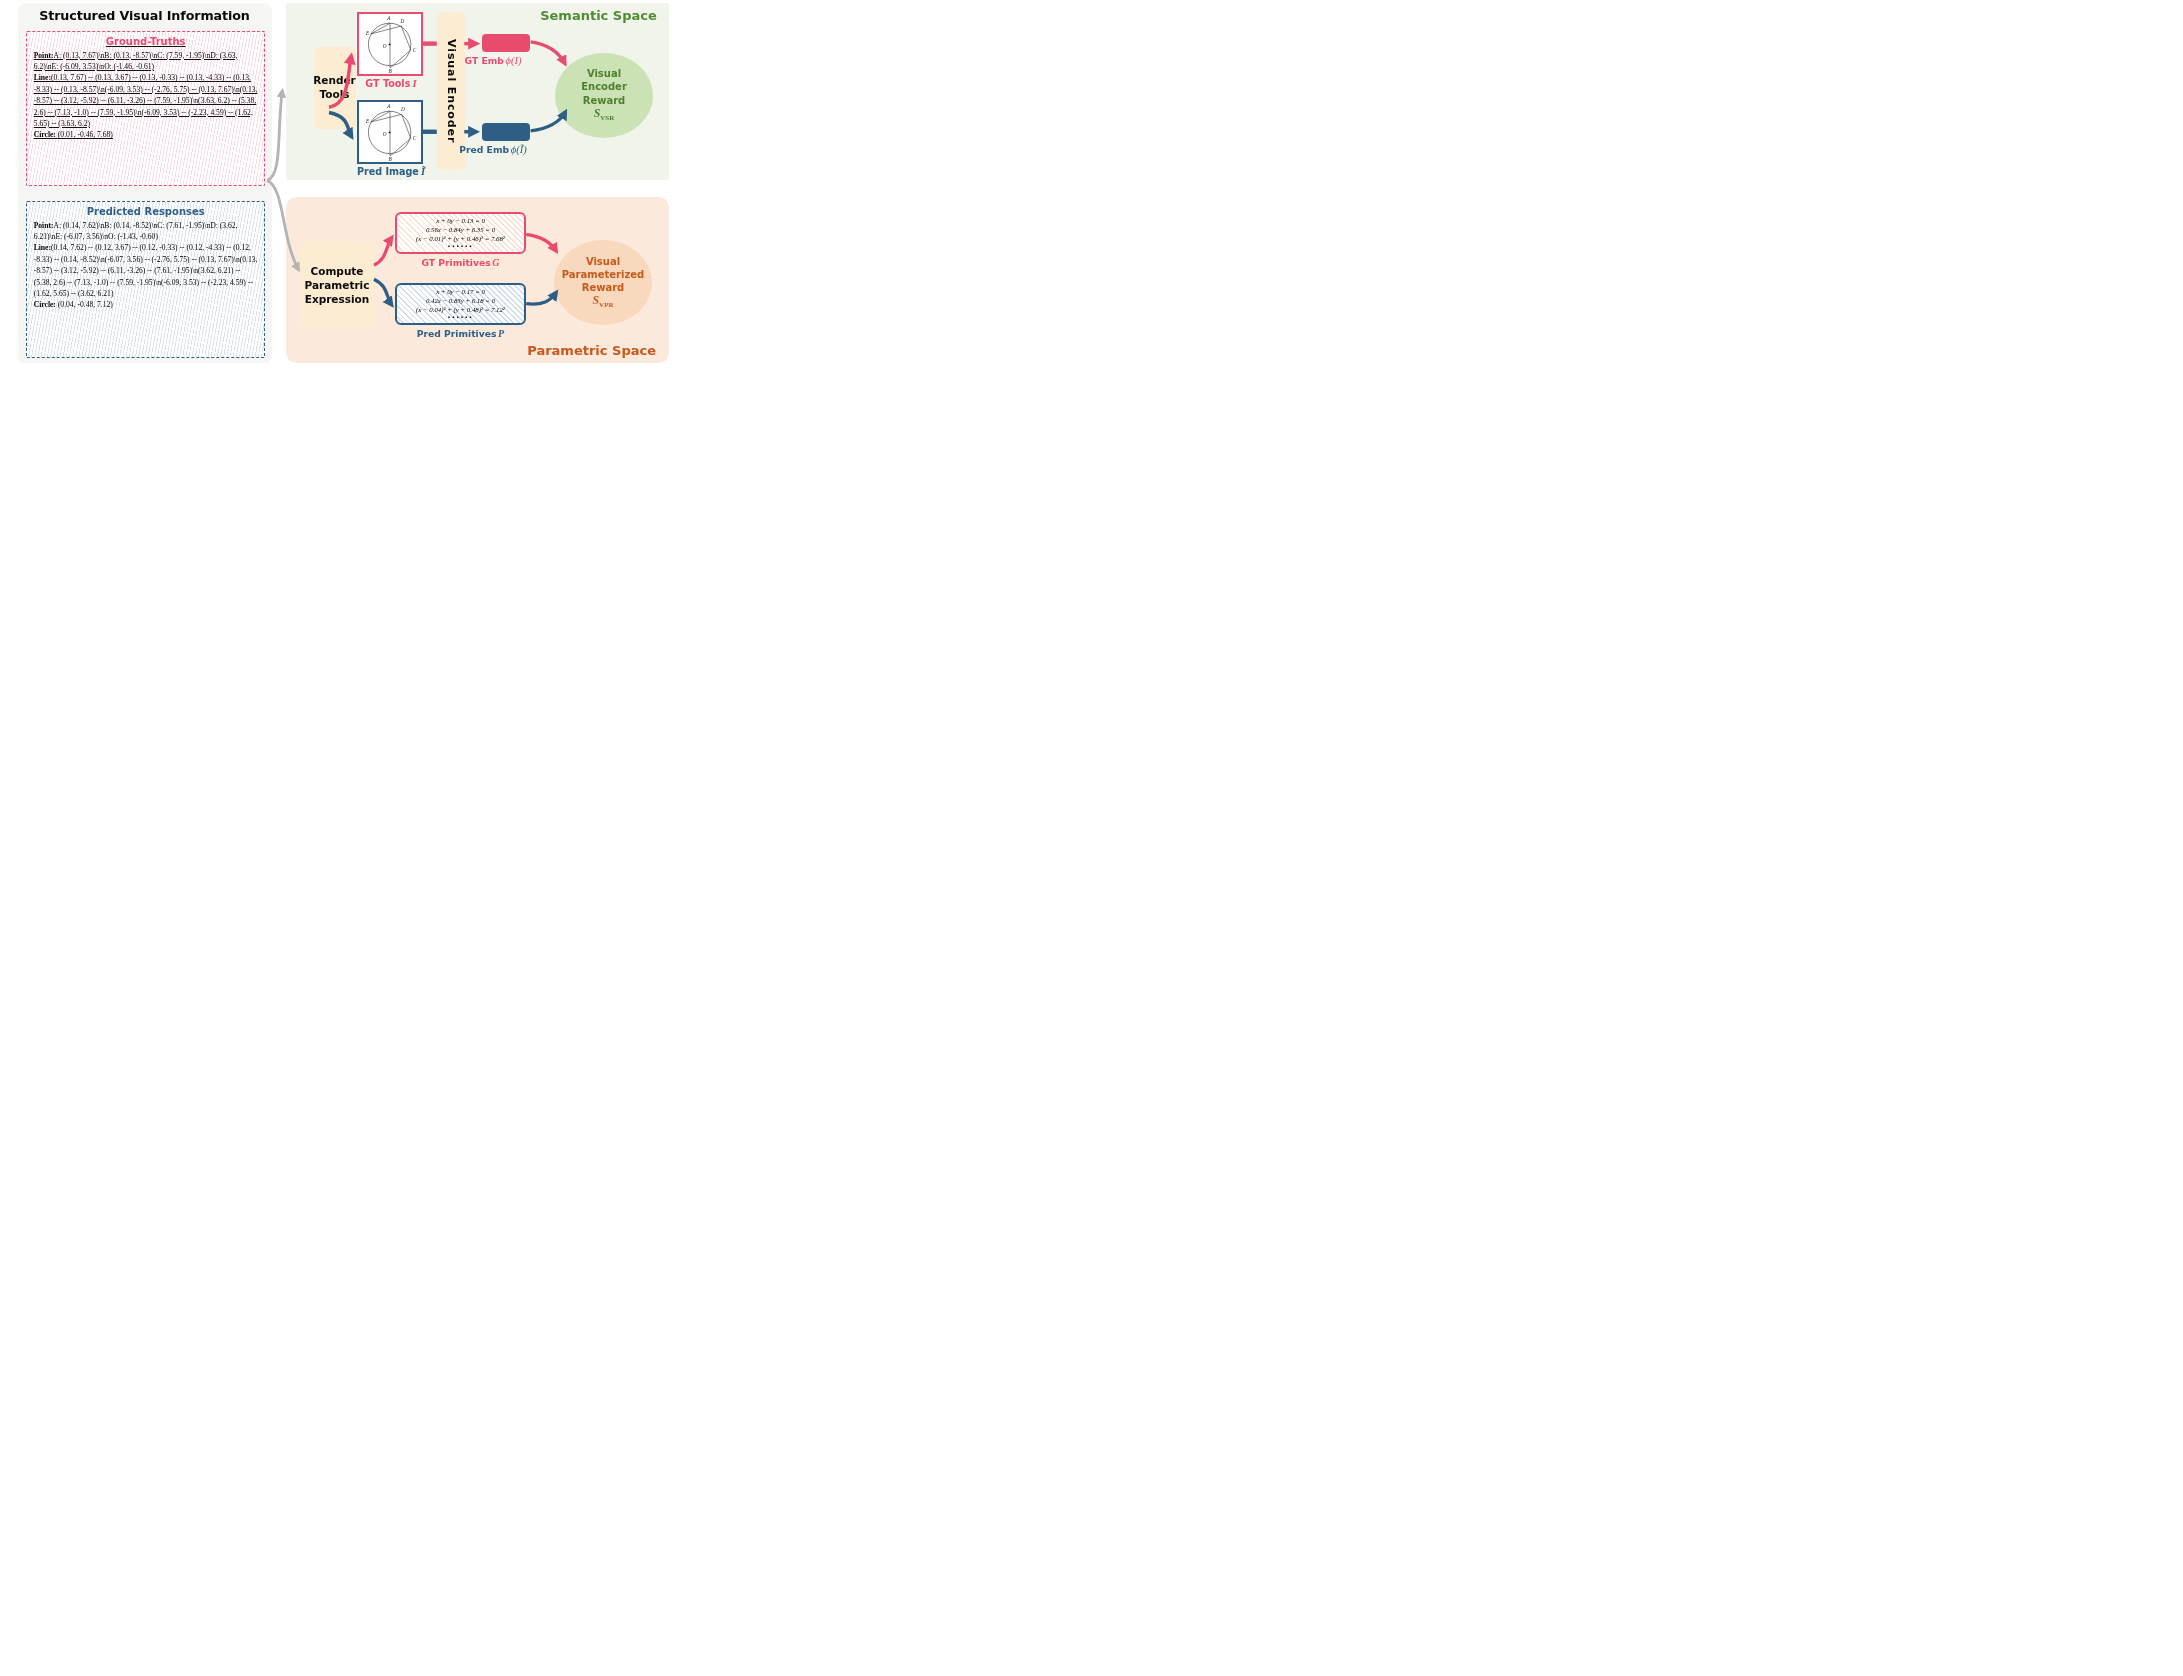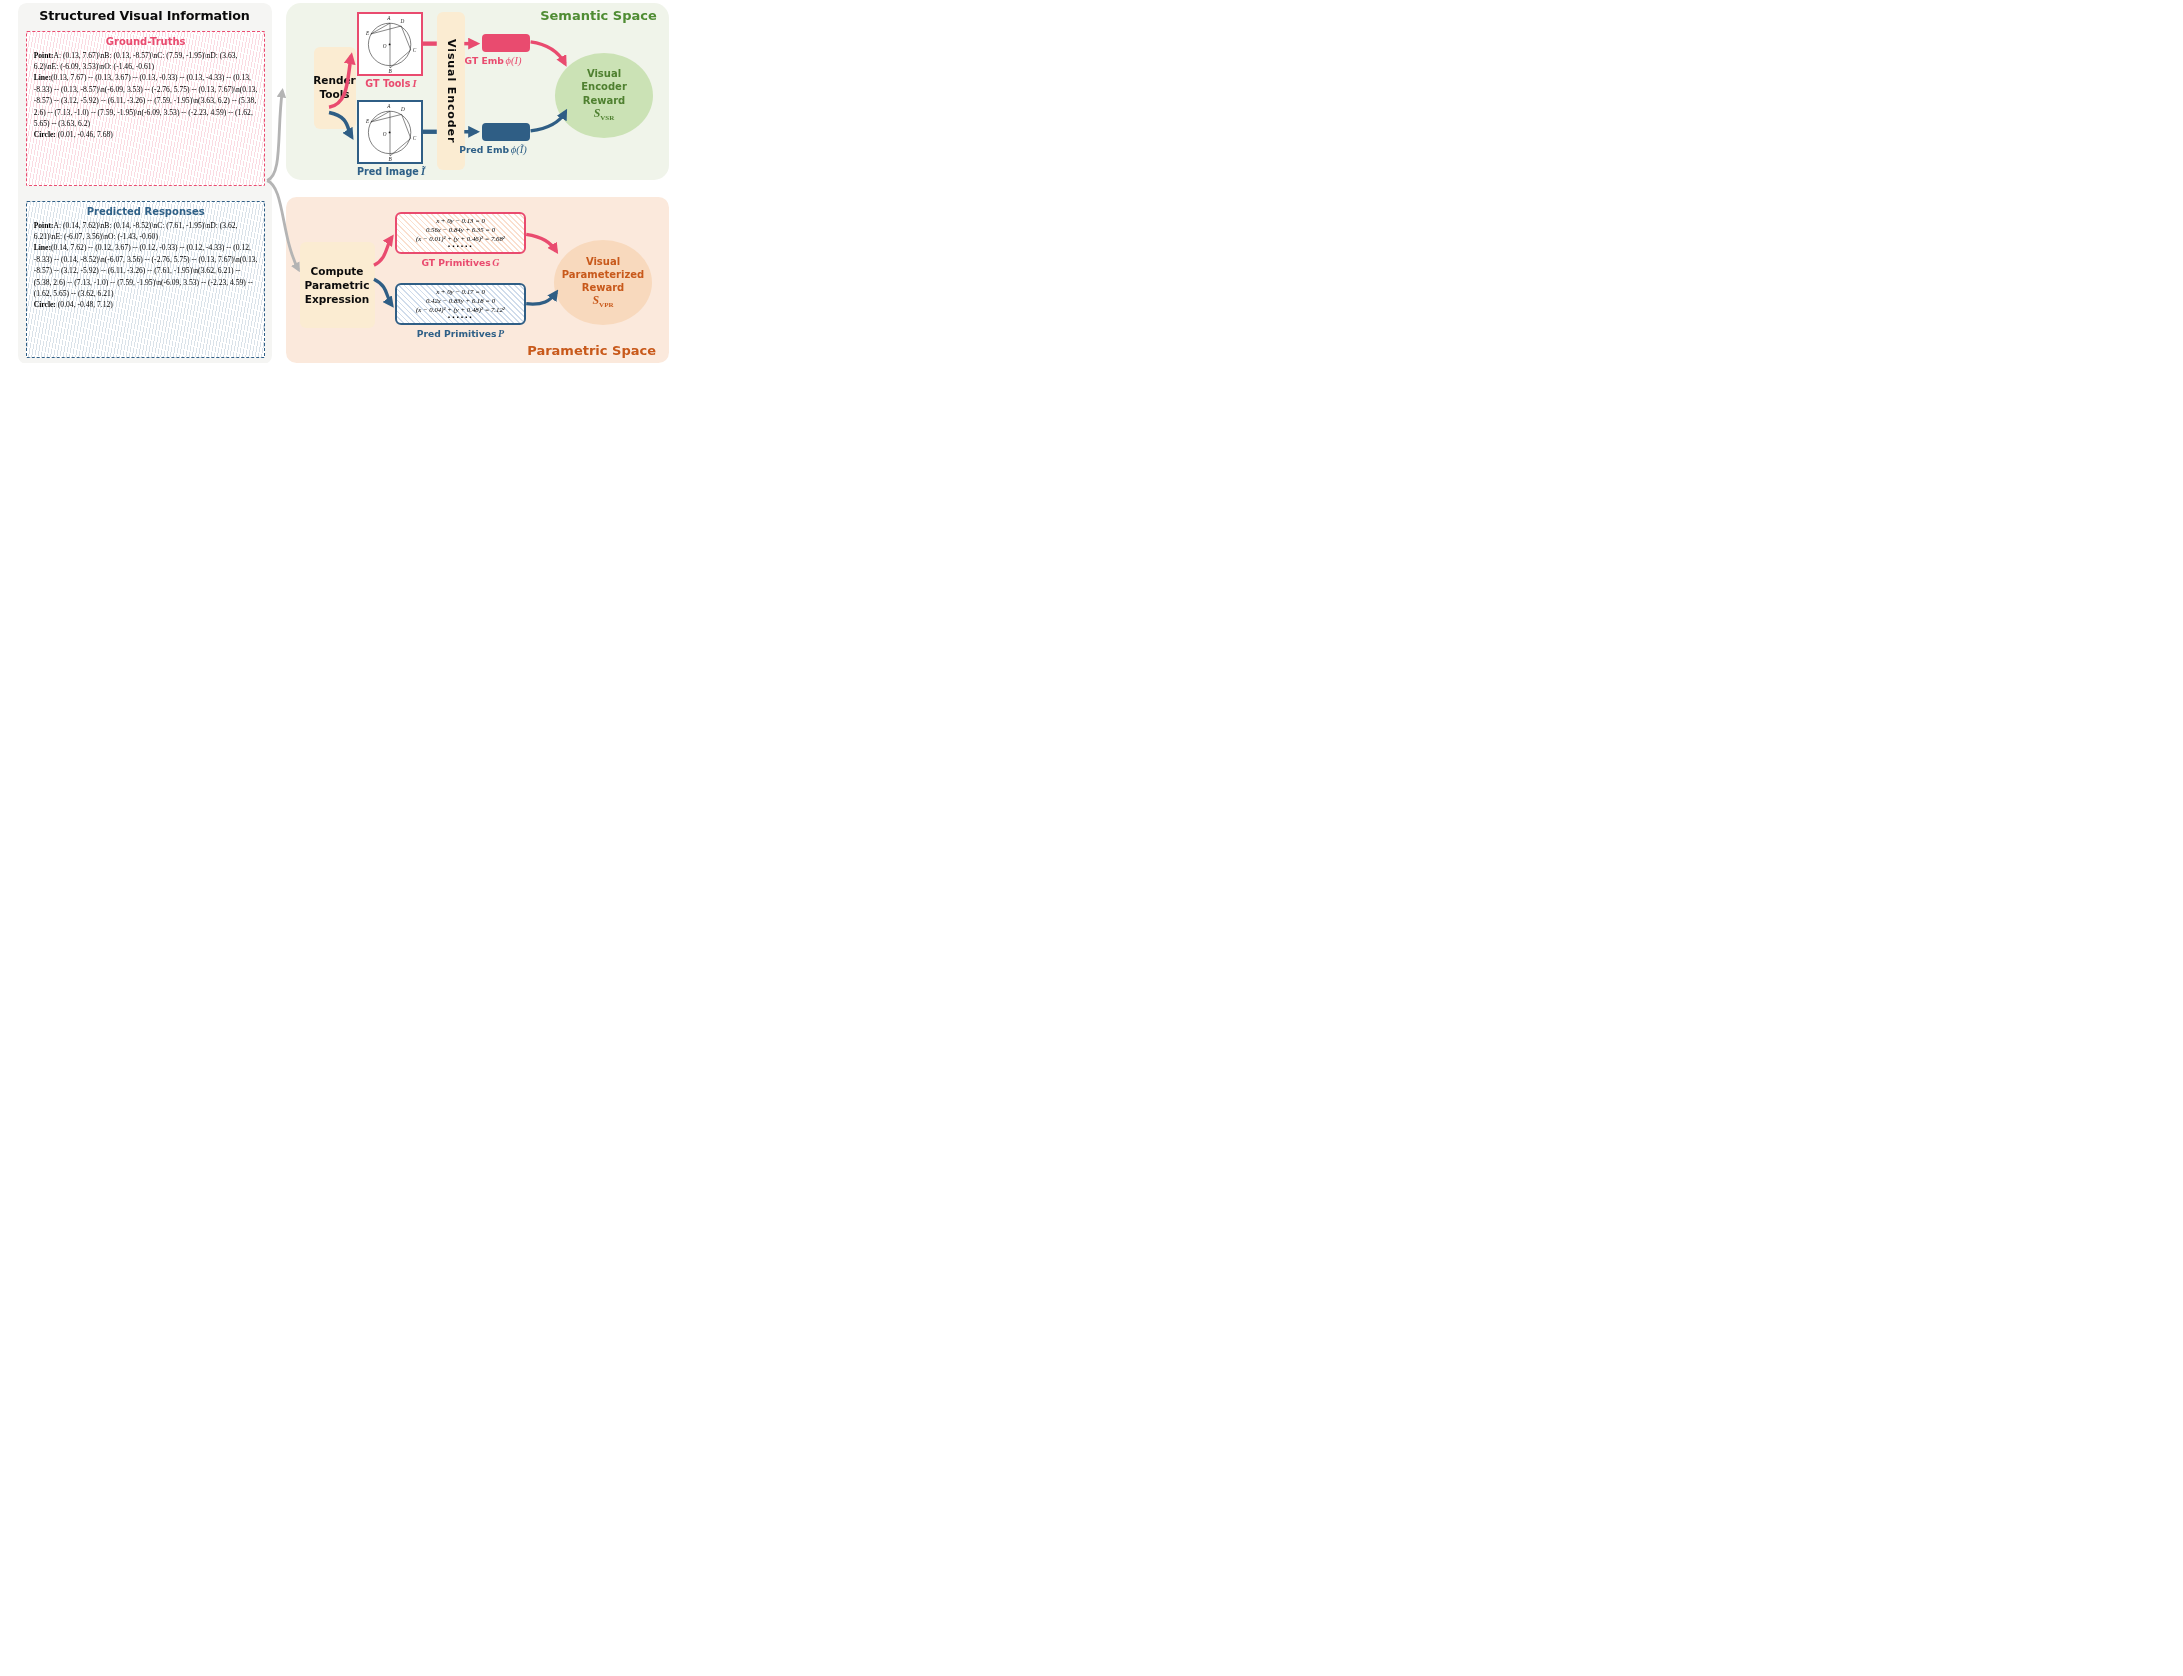"Semantic Space" .semantic-panel { border-radius: 15px -> 2px }
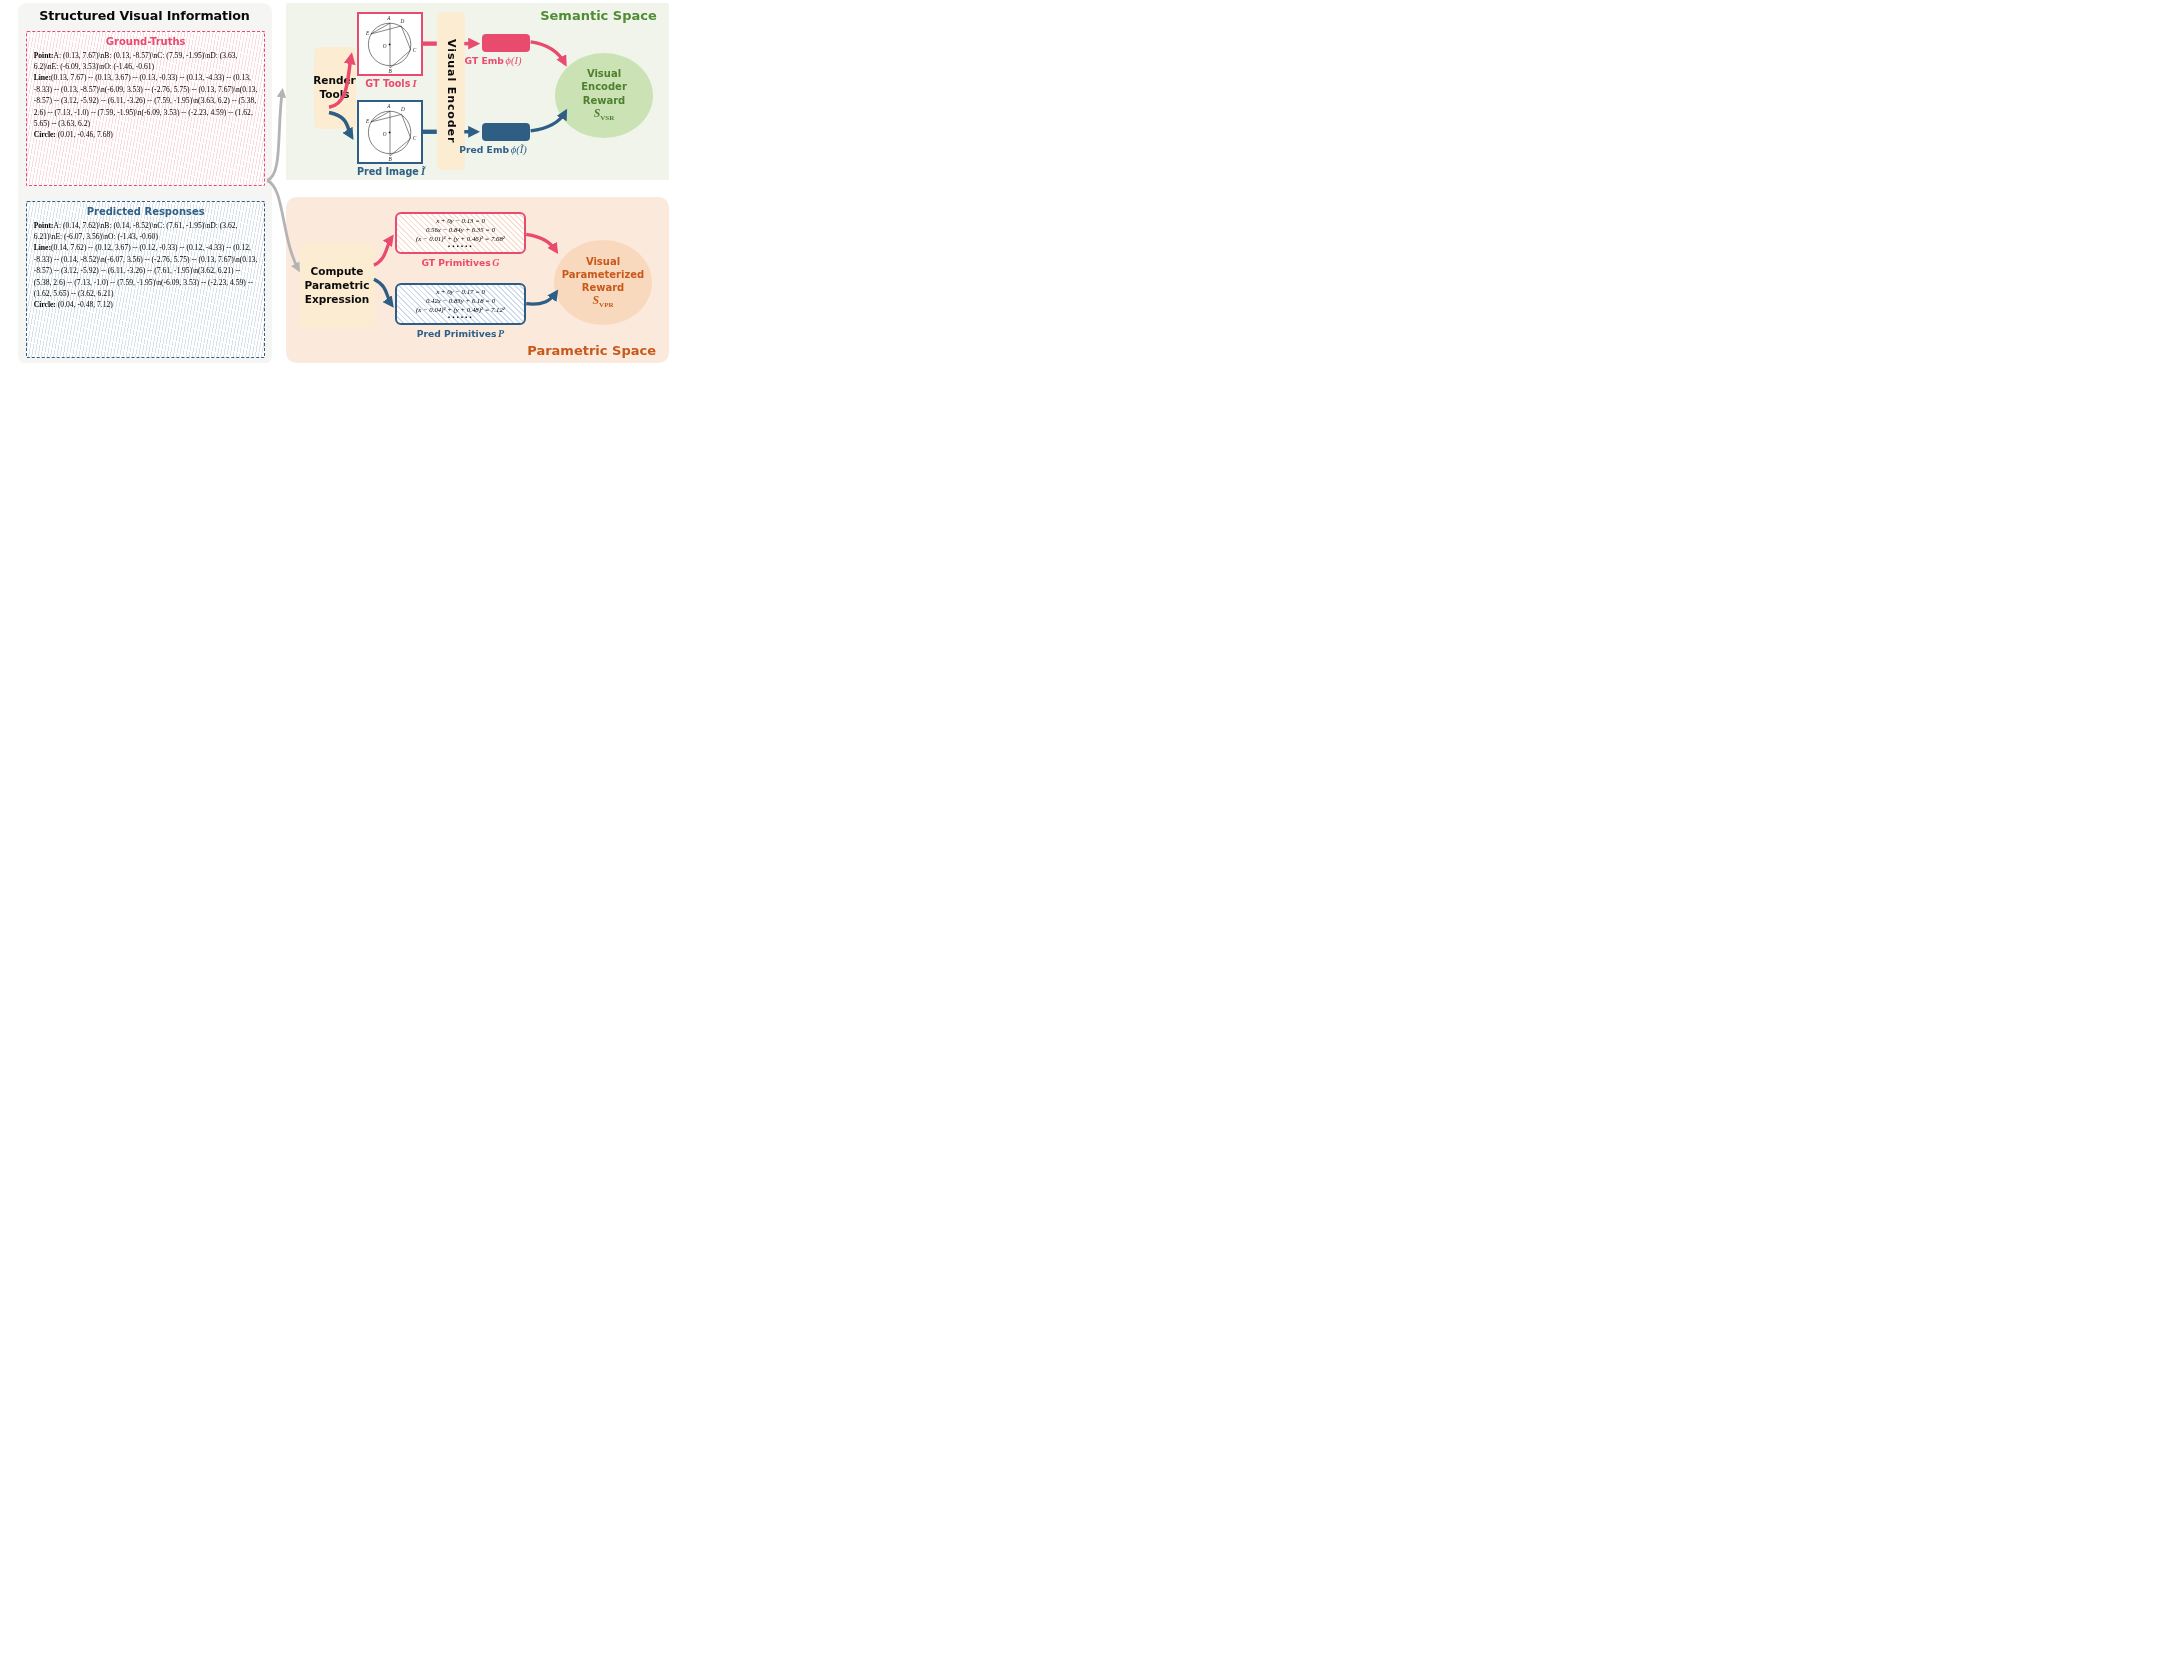"Ground-Truths" .gt-box { text-decoration: none -> underline }
